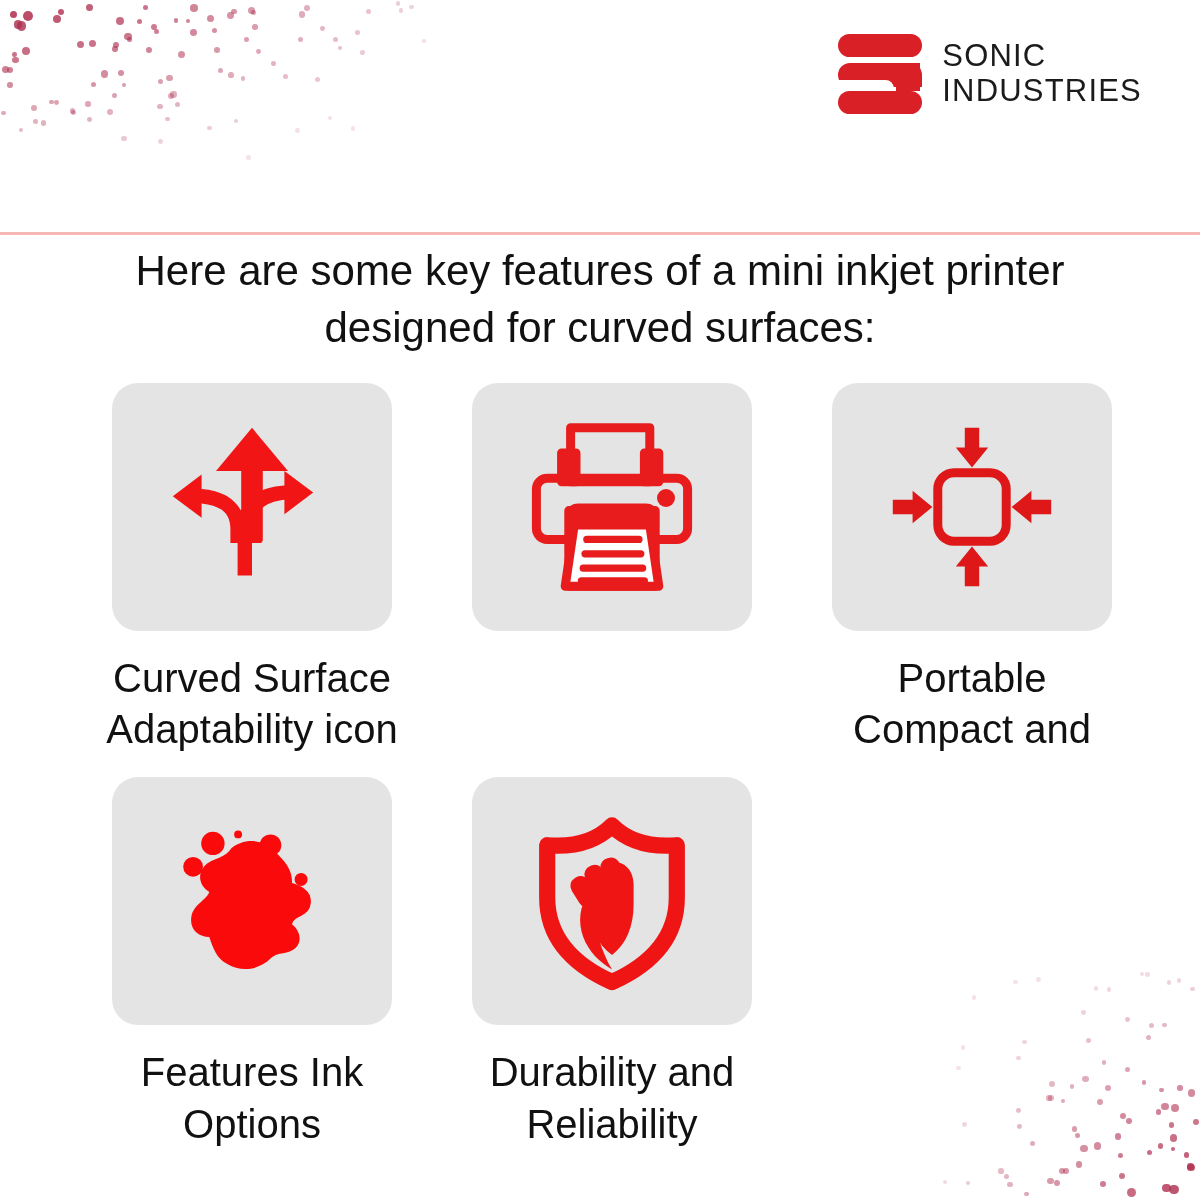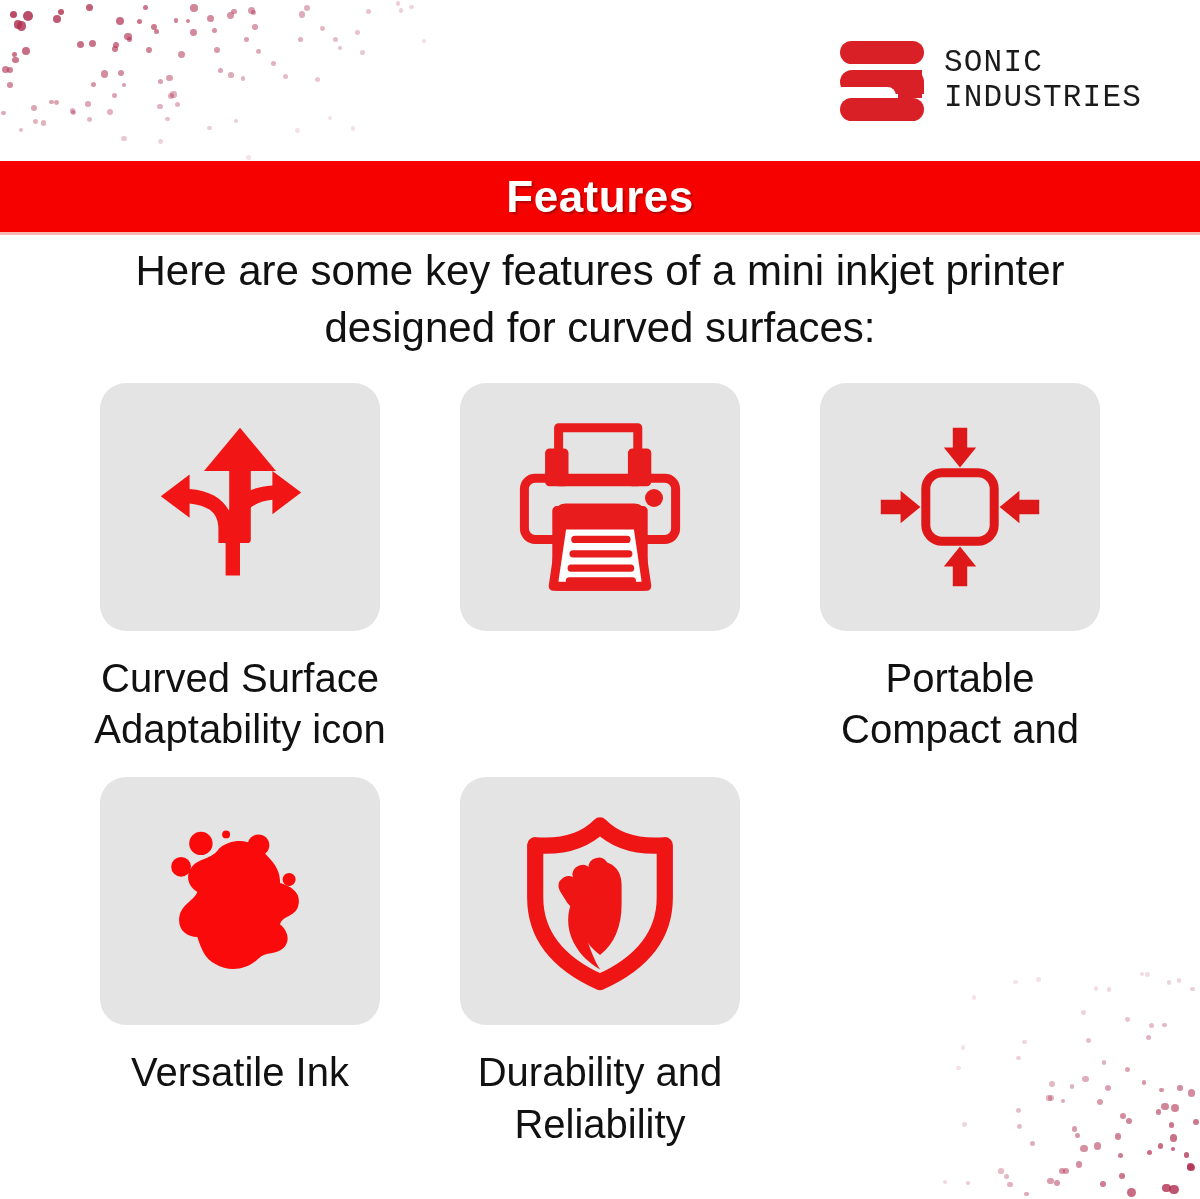"SONIC" #header { font-family: Liberation Mono, monospace -> none; top: 8px -> 1px }
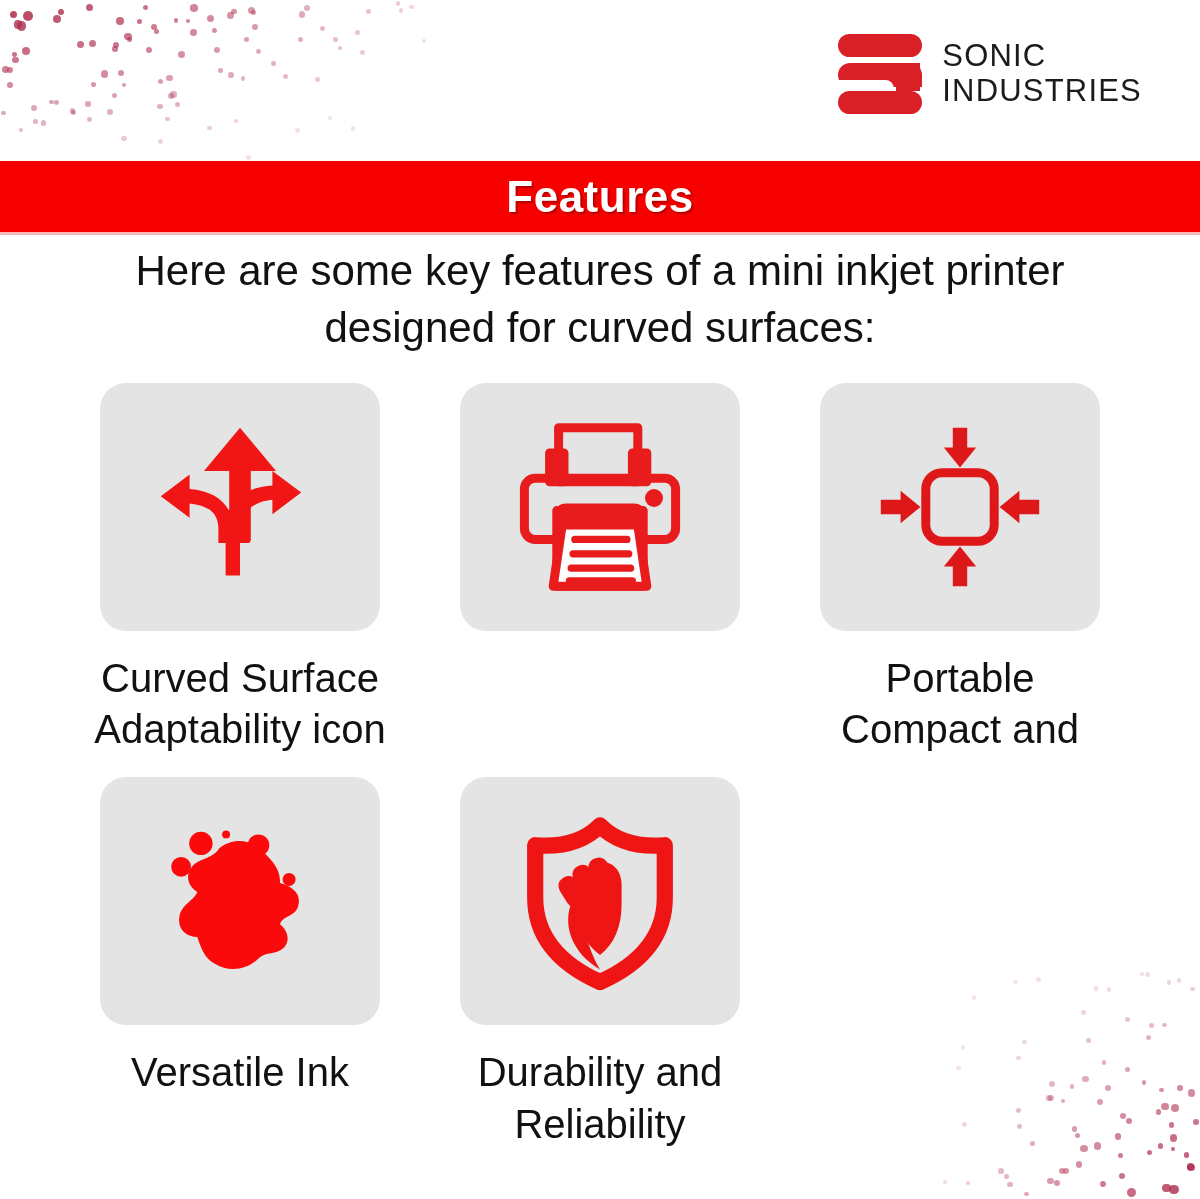"Features" div { html: <div> <span>Features</span> </div> -> none }
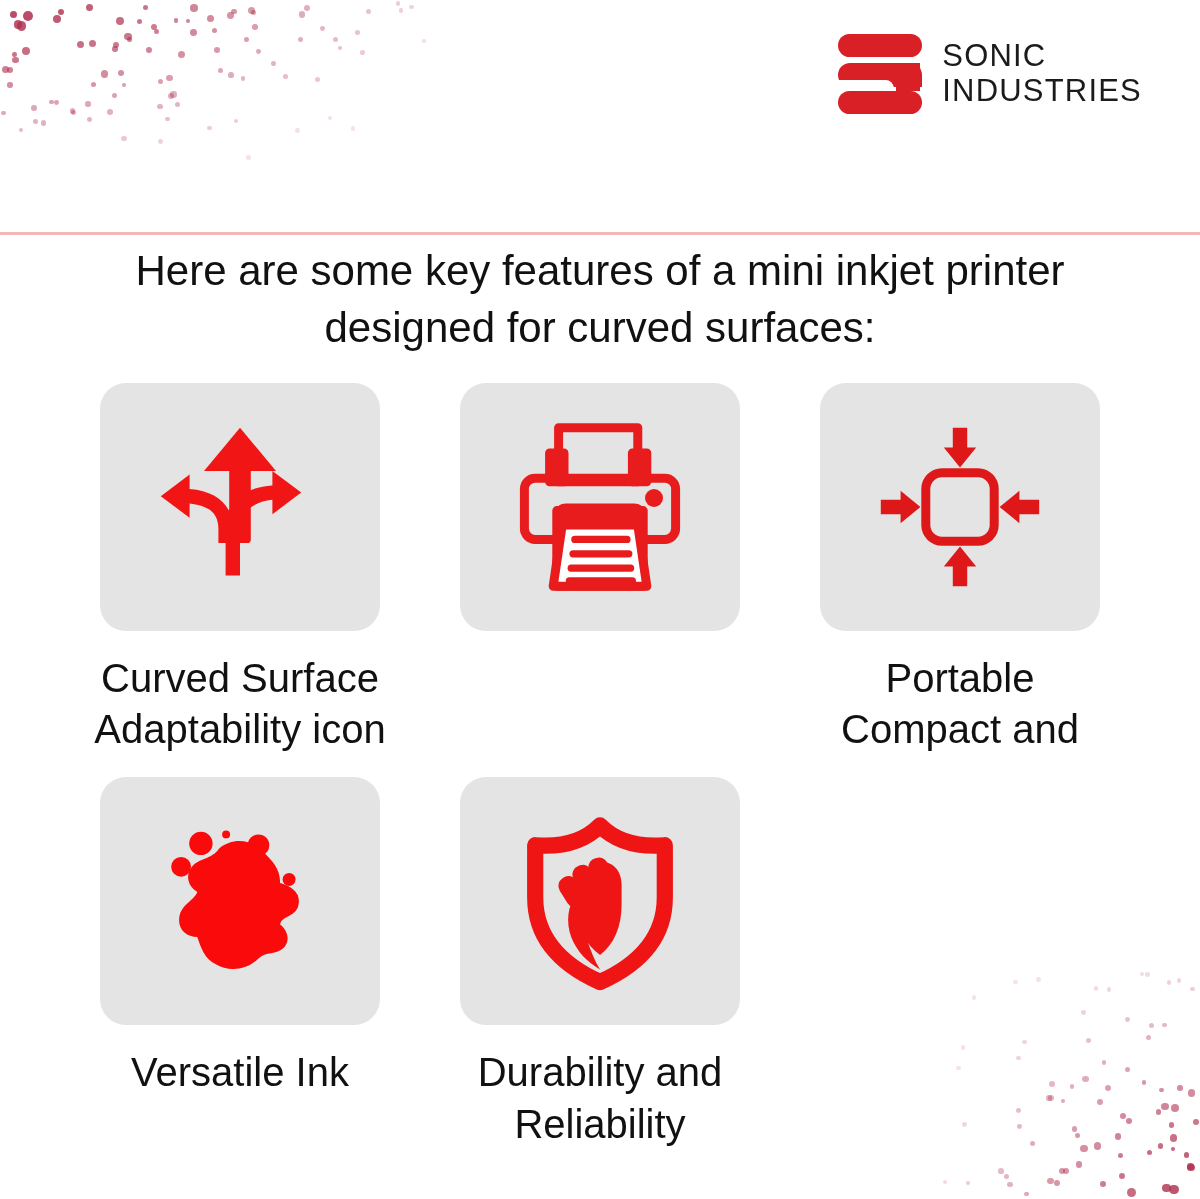"Curved Surface" #grid { left: 60px -> 72px }
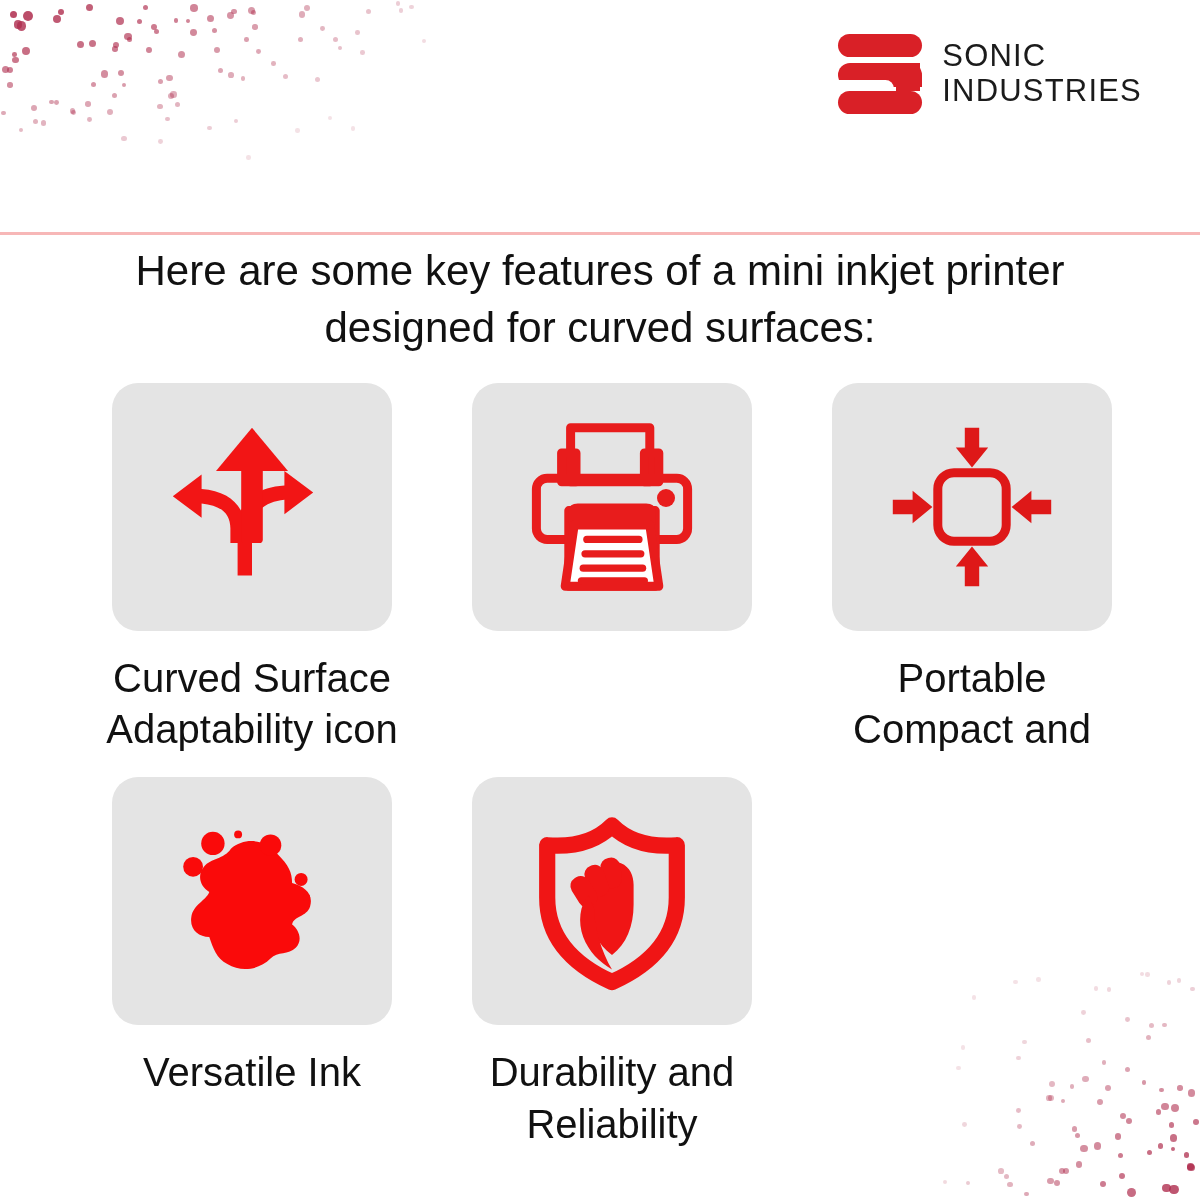"Versatile Ink" div { text: Versatile -> Features }
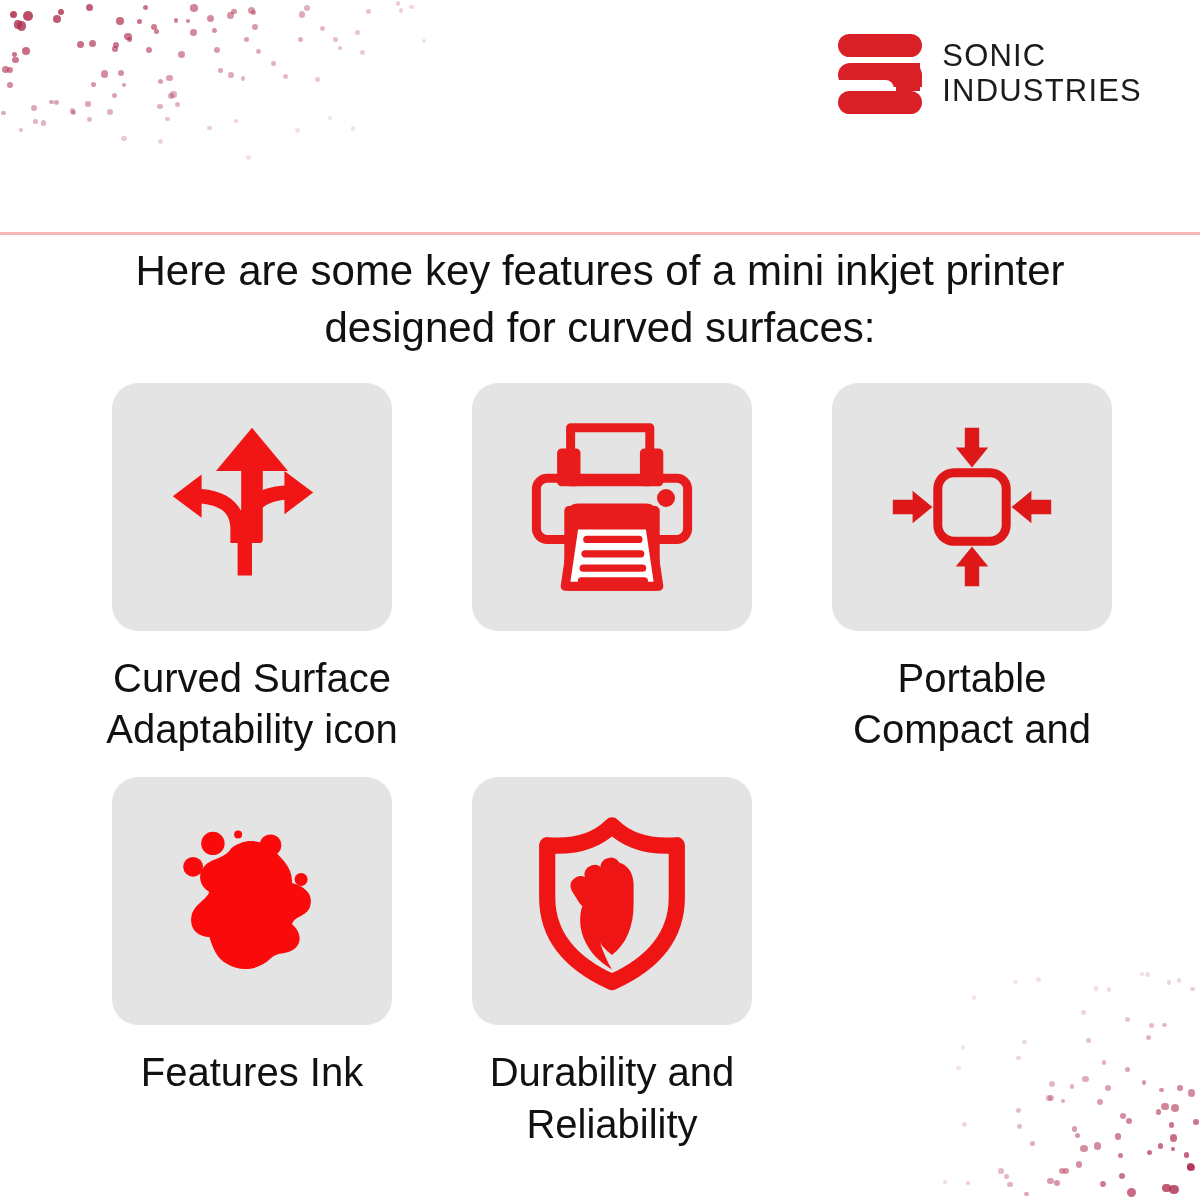"Options" div { html: none -> <div>Options</div> }
